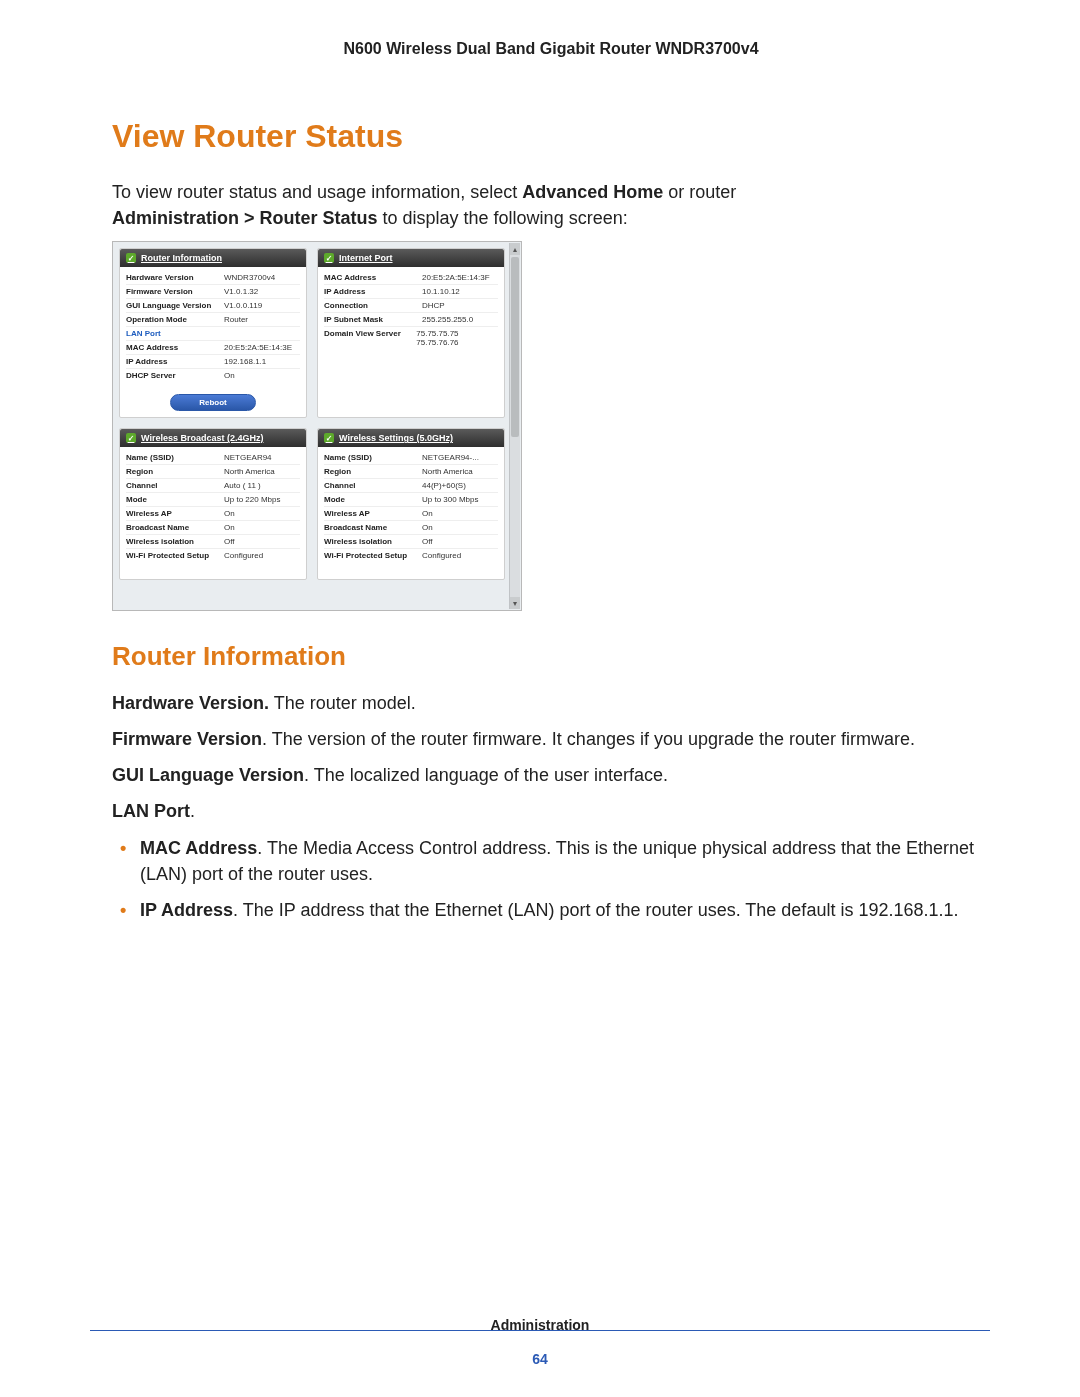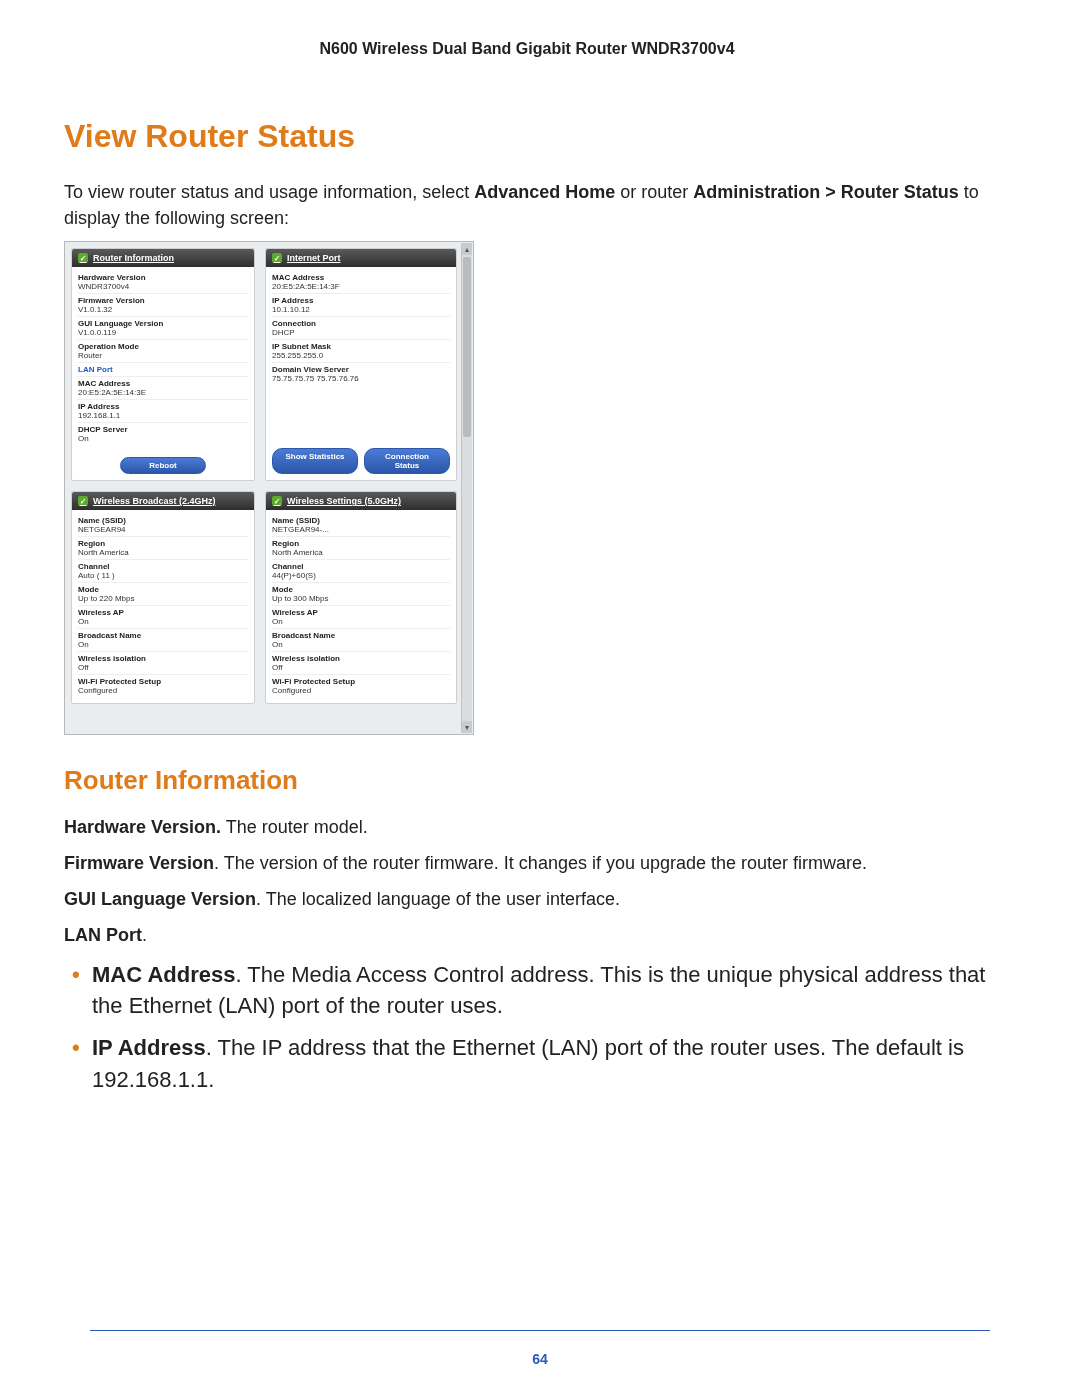"N600 Wireless Dual Band Gigabit" .page { padding: 40px 90px 30px 64px -> 40px 90px 30px 112px }
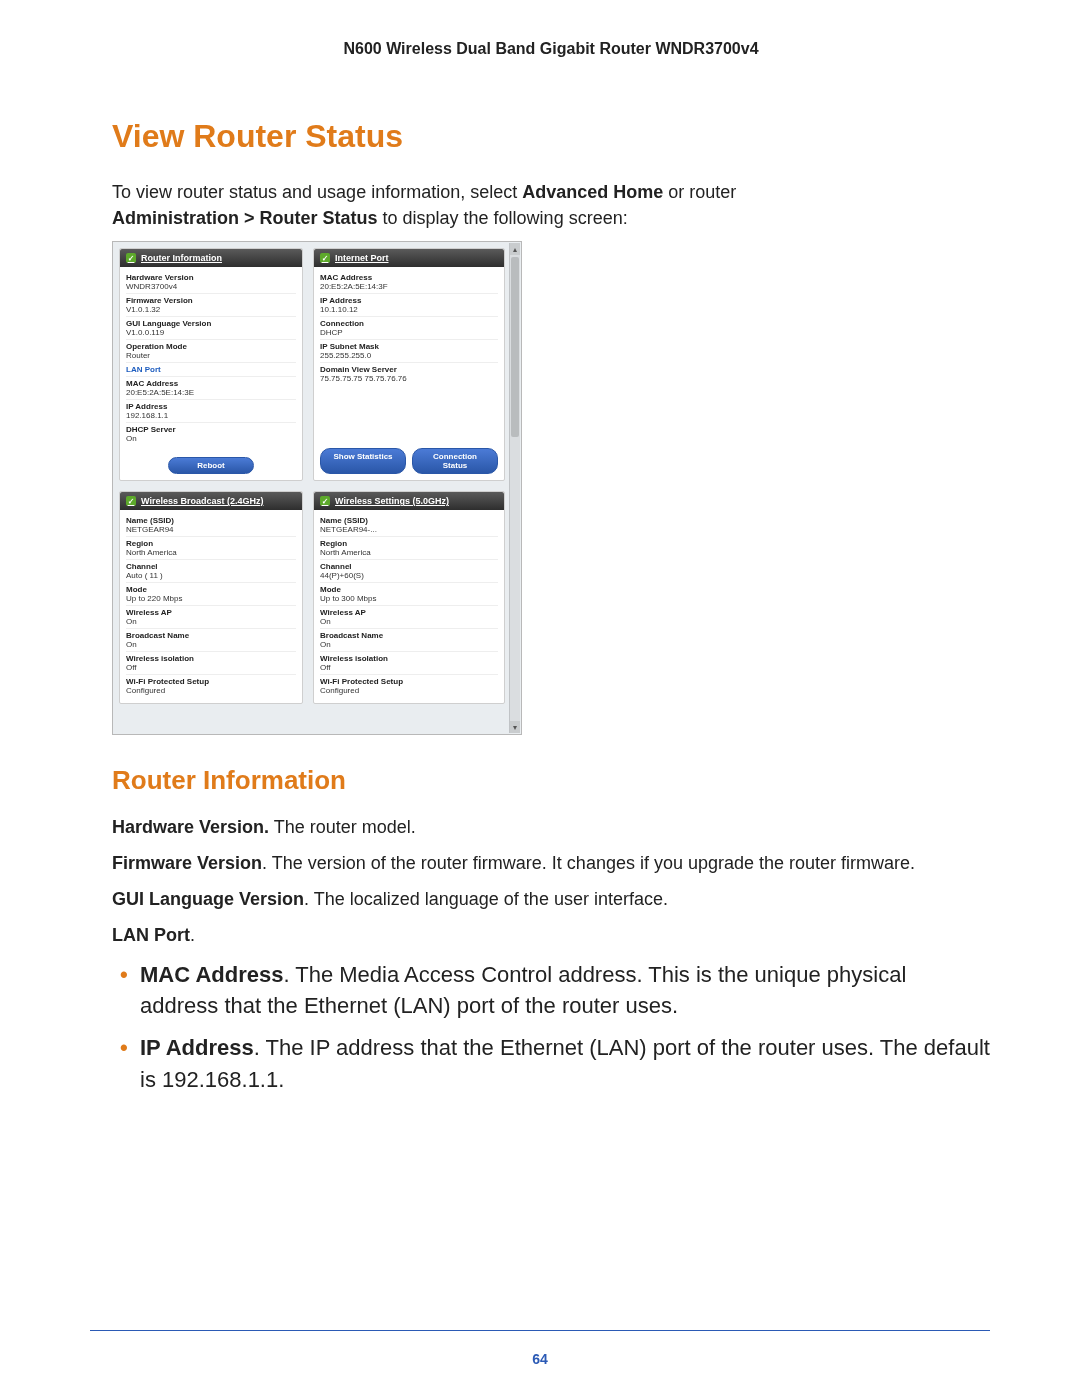"Hardware Version" .kv { flex-direction: column -> none }
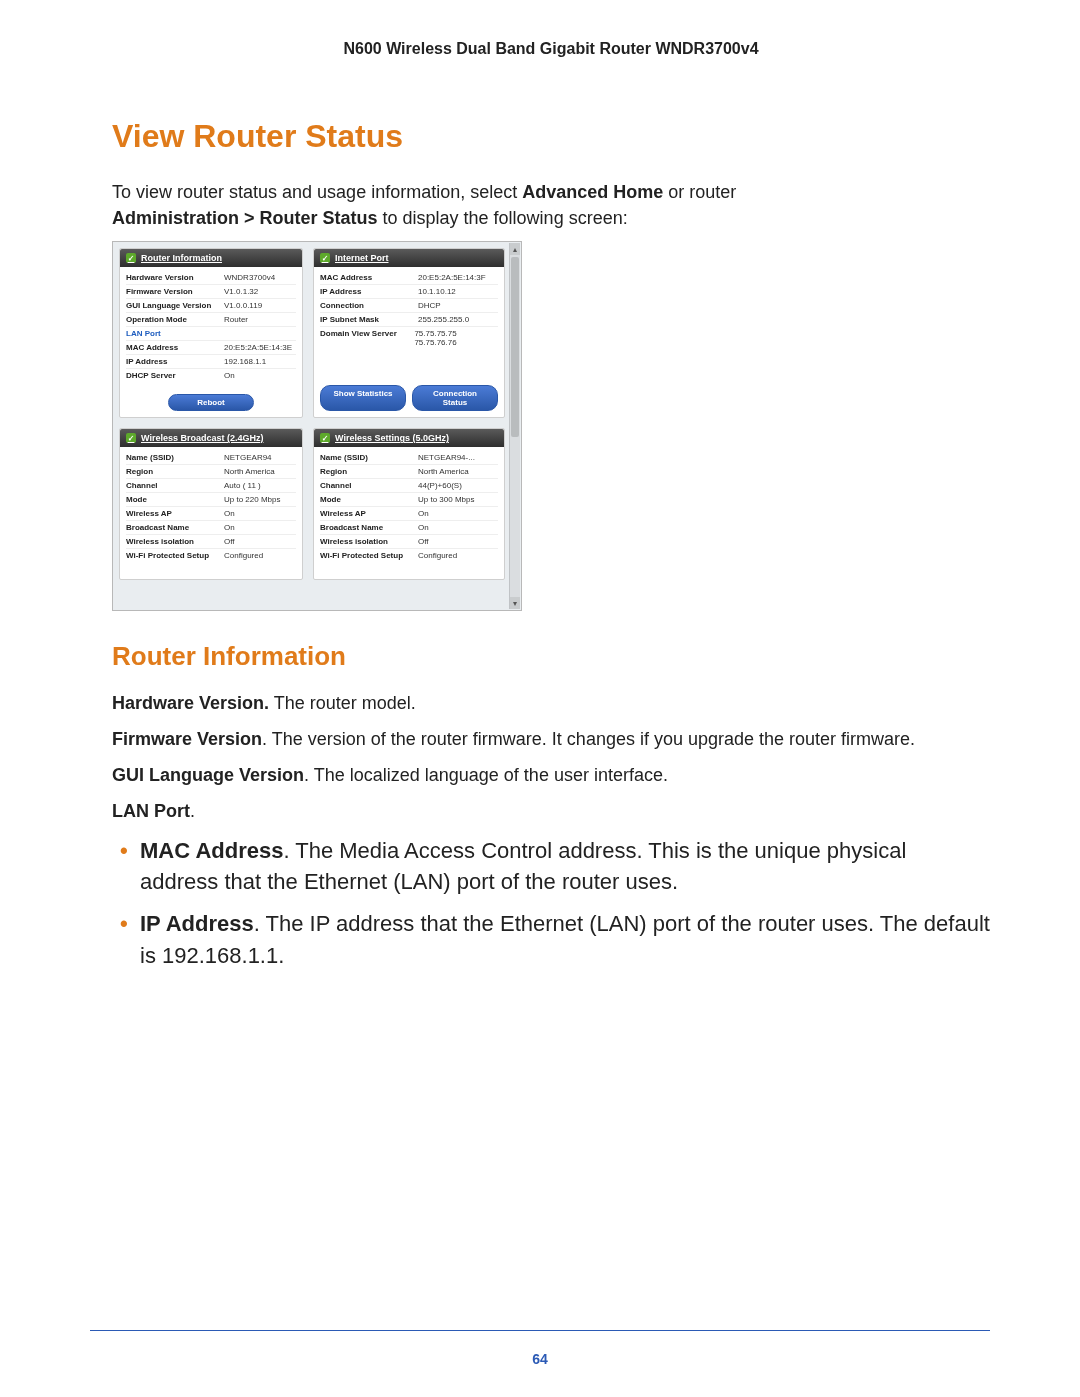"Show Statistics" div.card-actions { html: <div> <div>Show Statistics</div> <div>Connection Status</div> </div> -> none }
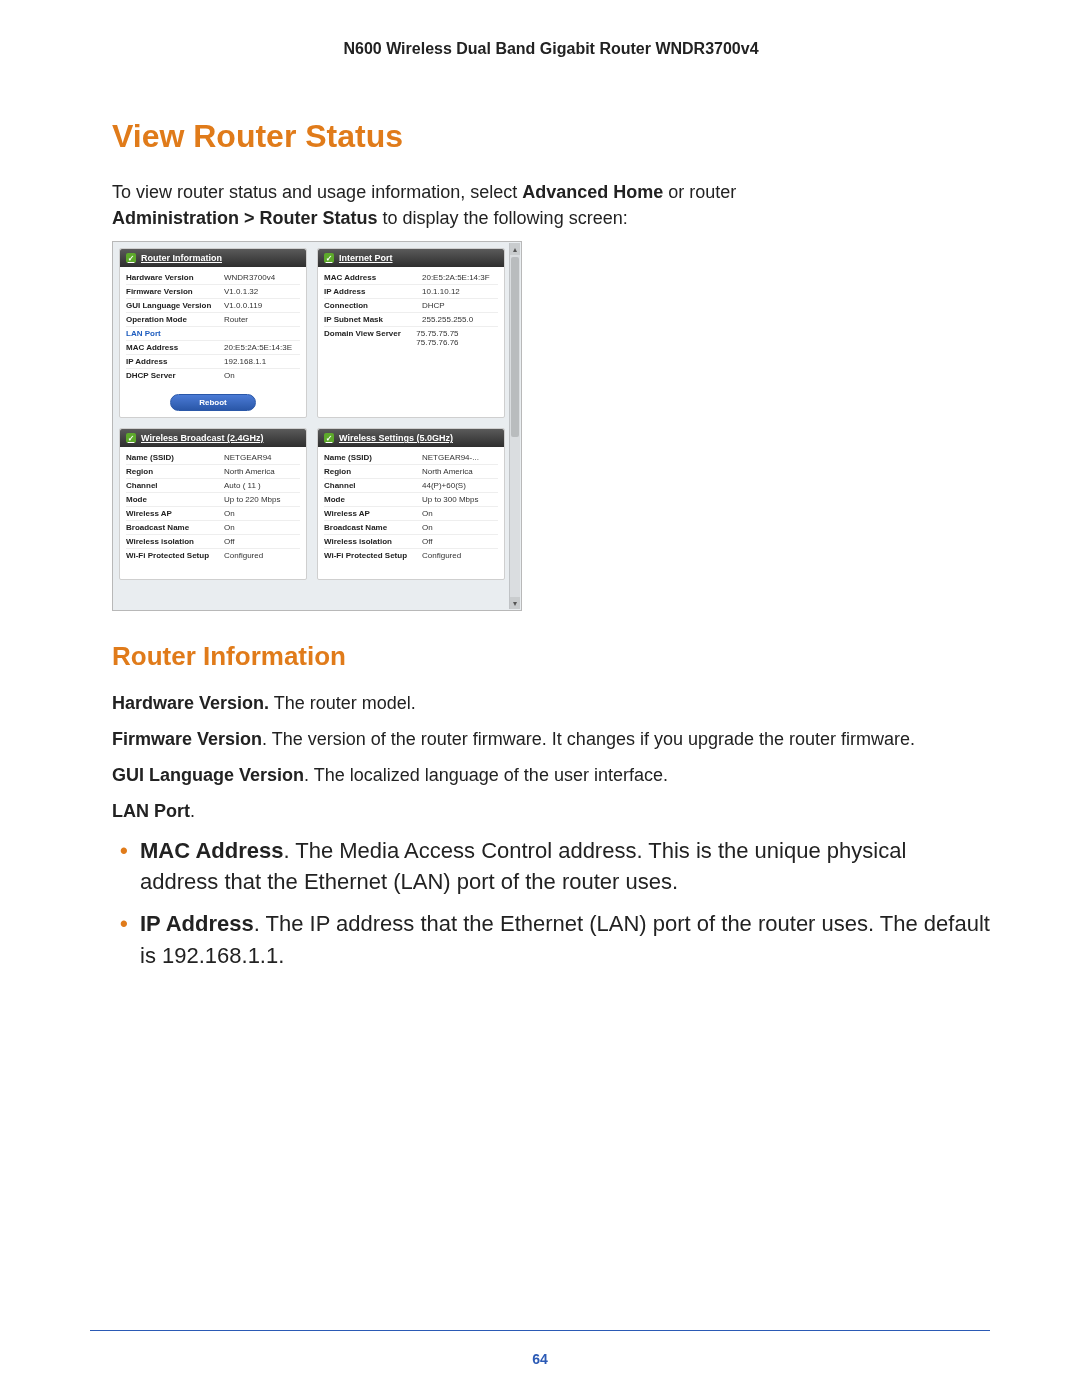"MAC Address. The Media Access" ul.bullets > li { font-size: 22px -> 18px }
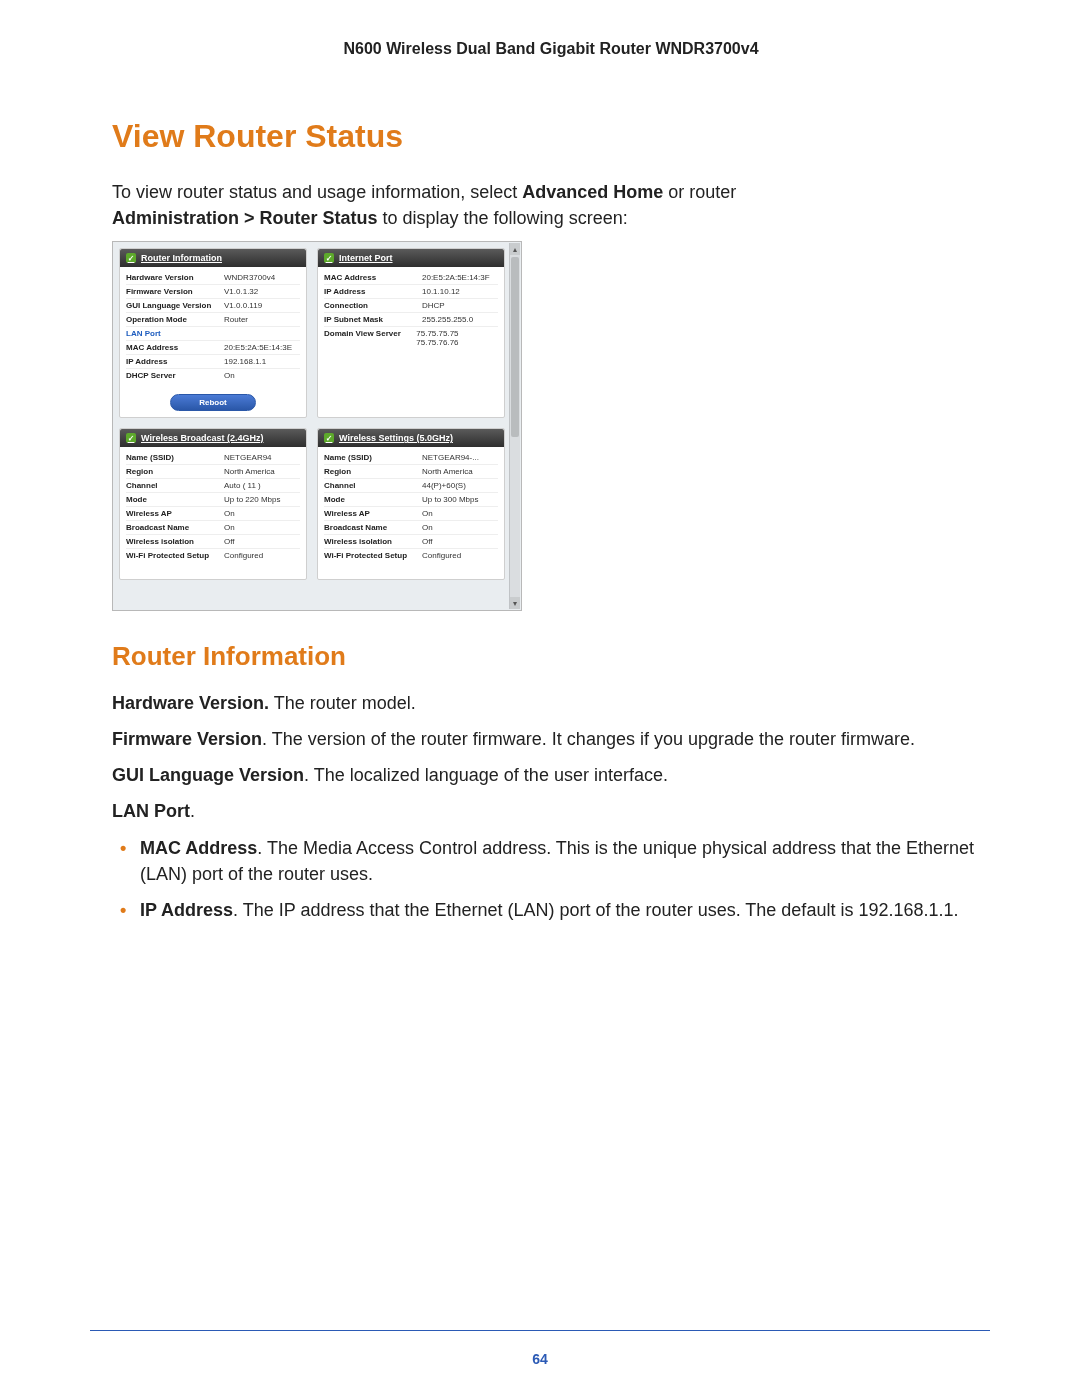"Administration" div.lbl { html: none -> <div>Administration</div> }
